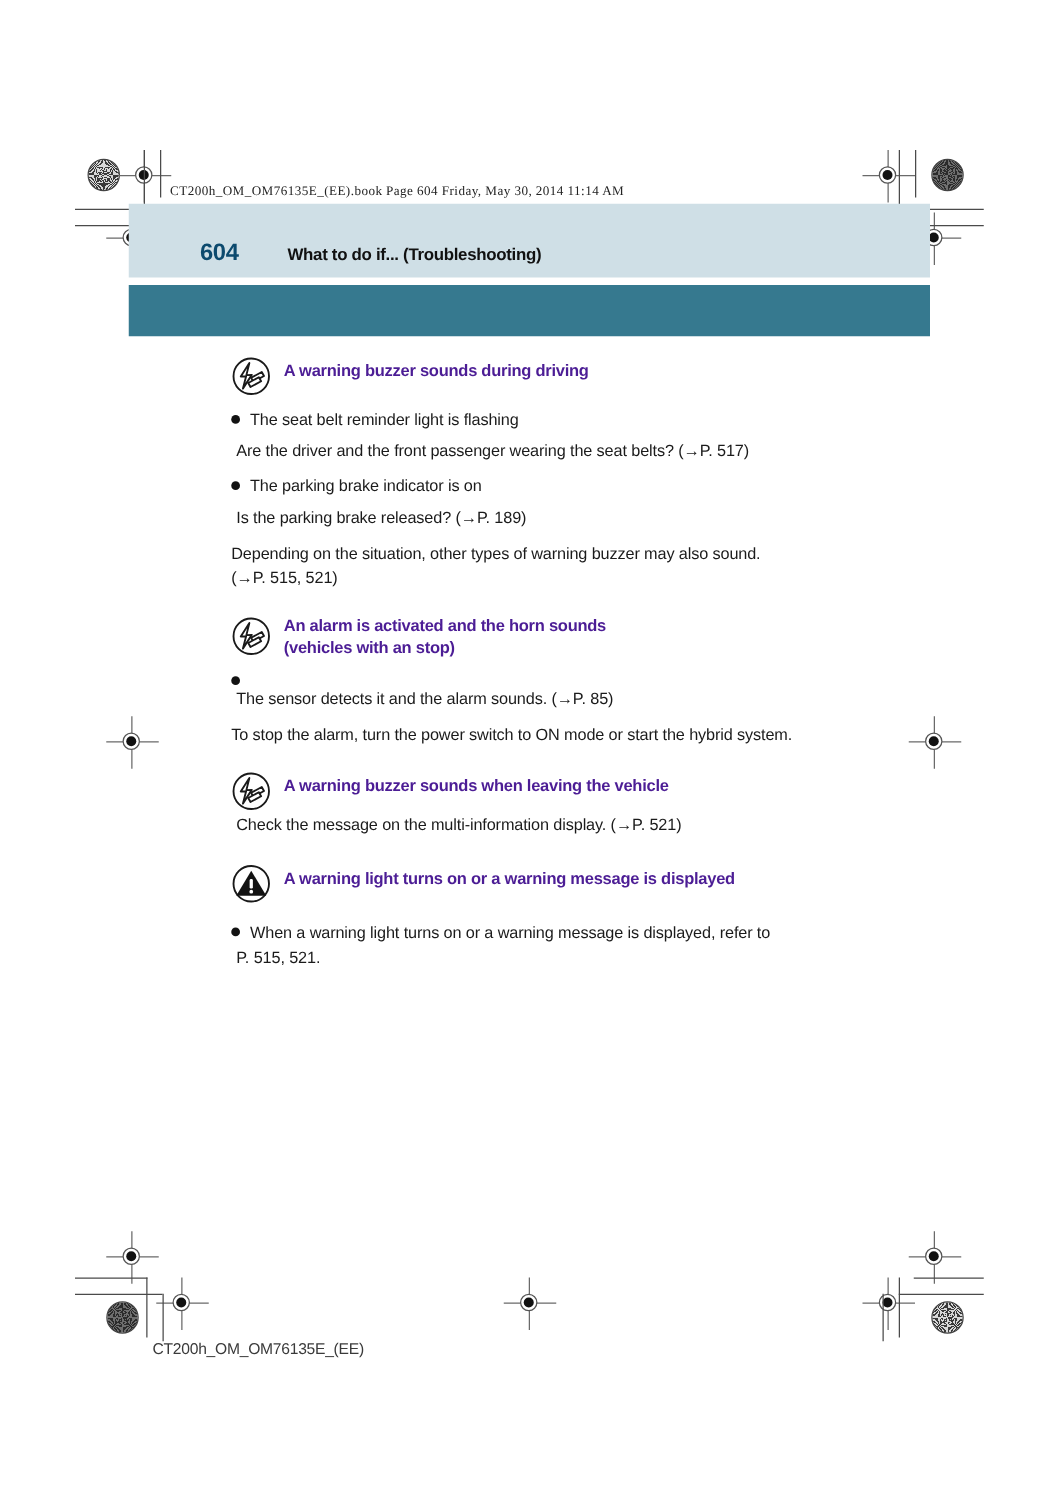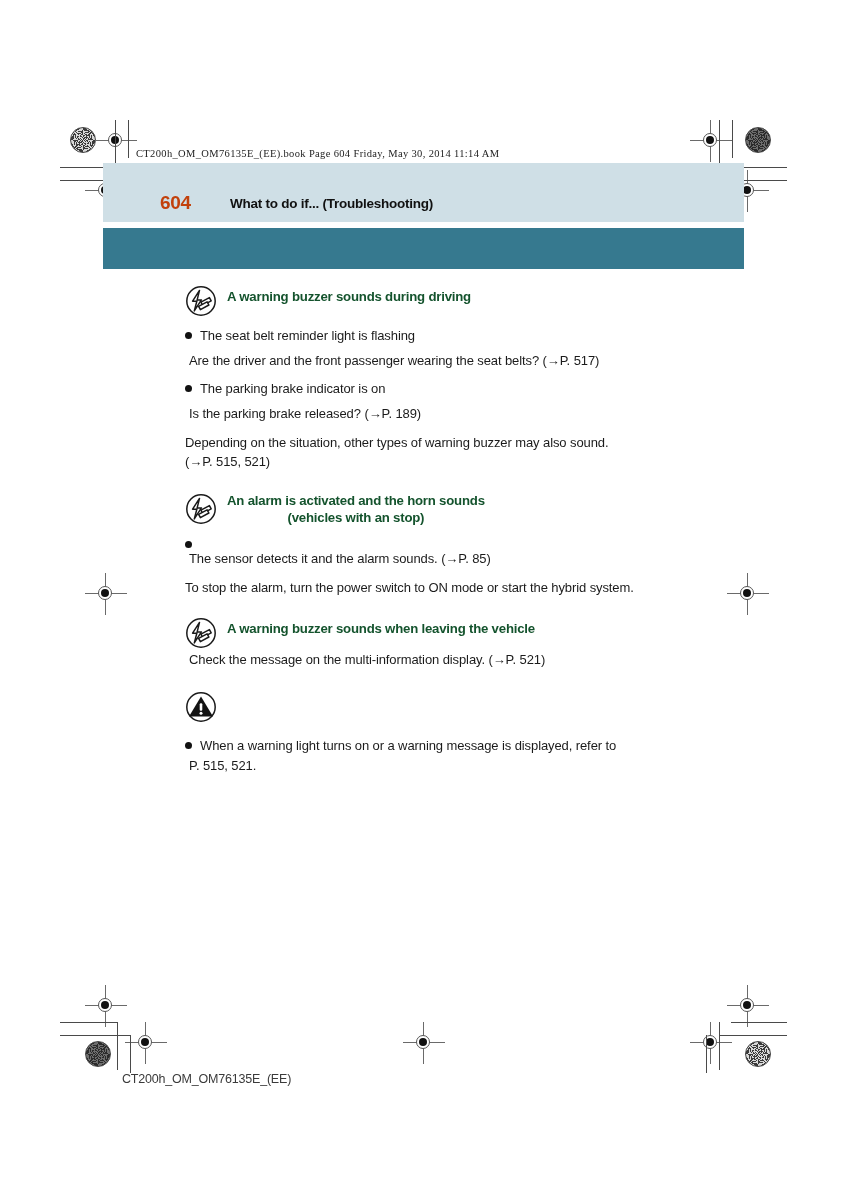"604" .page-num { color: #c2410c -> #0c4a6e }
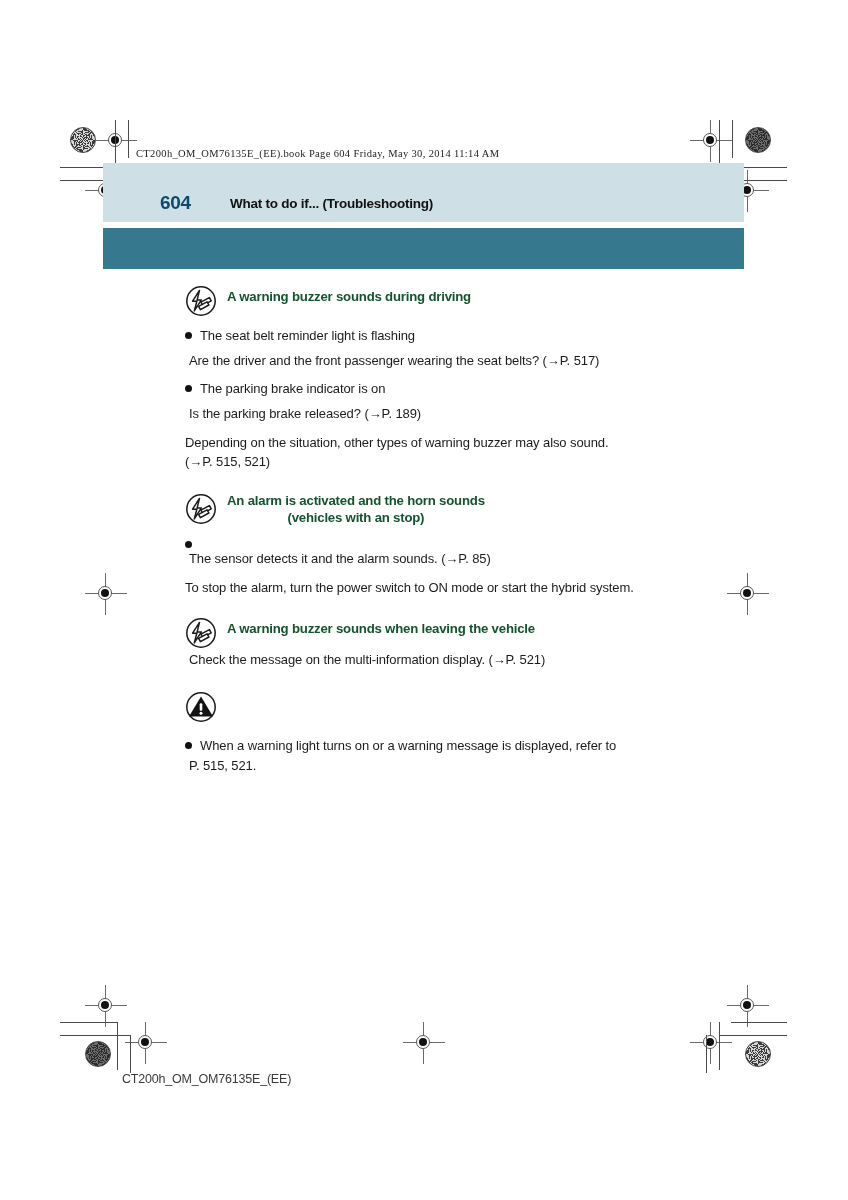"A warning buzzer sounds during" .sec-title { color: #14532d -> #4c1d95; text-align: center -> none }
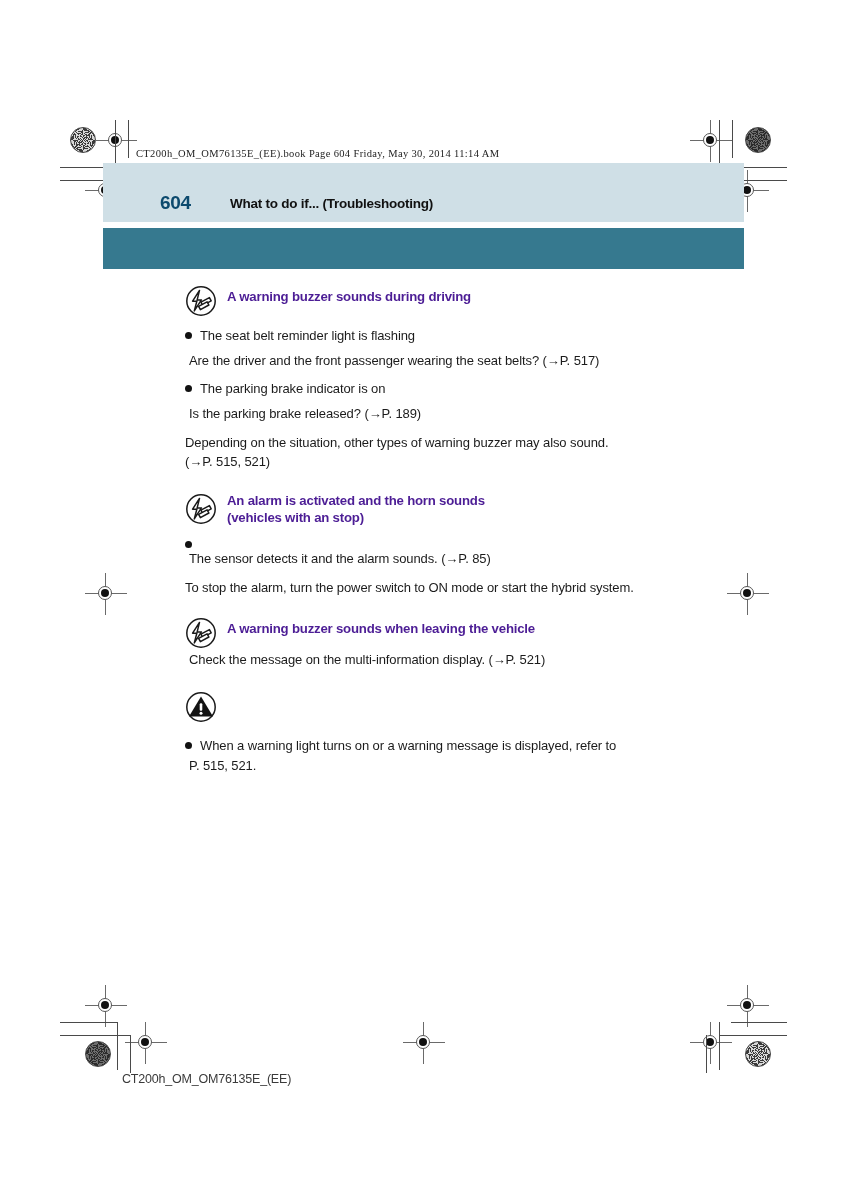"A warning light turns on" div.sec-title { html: none -> <div> <span>A warning light turns on or a warning message is displayed</span> </div> }
